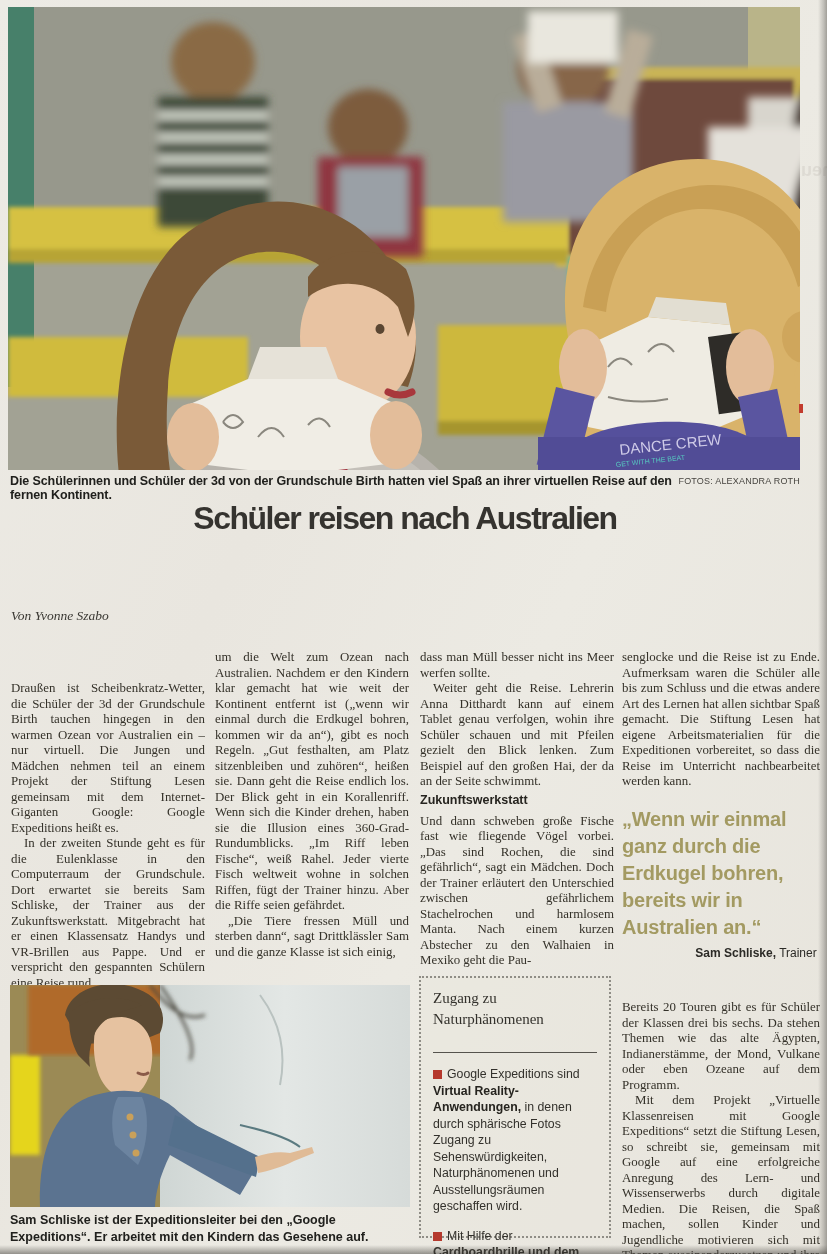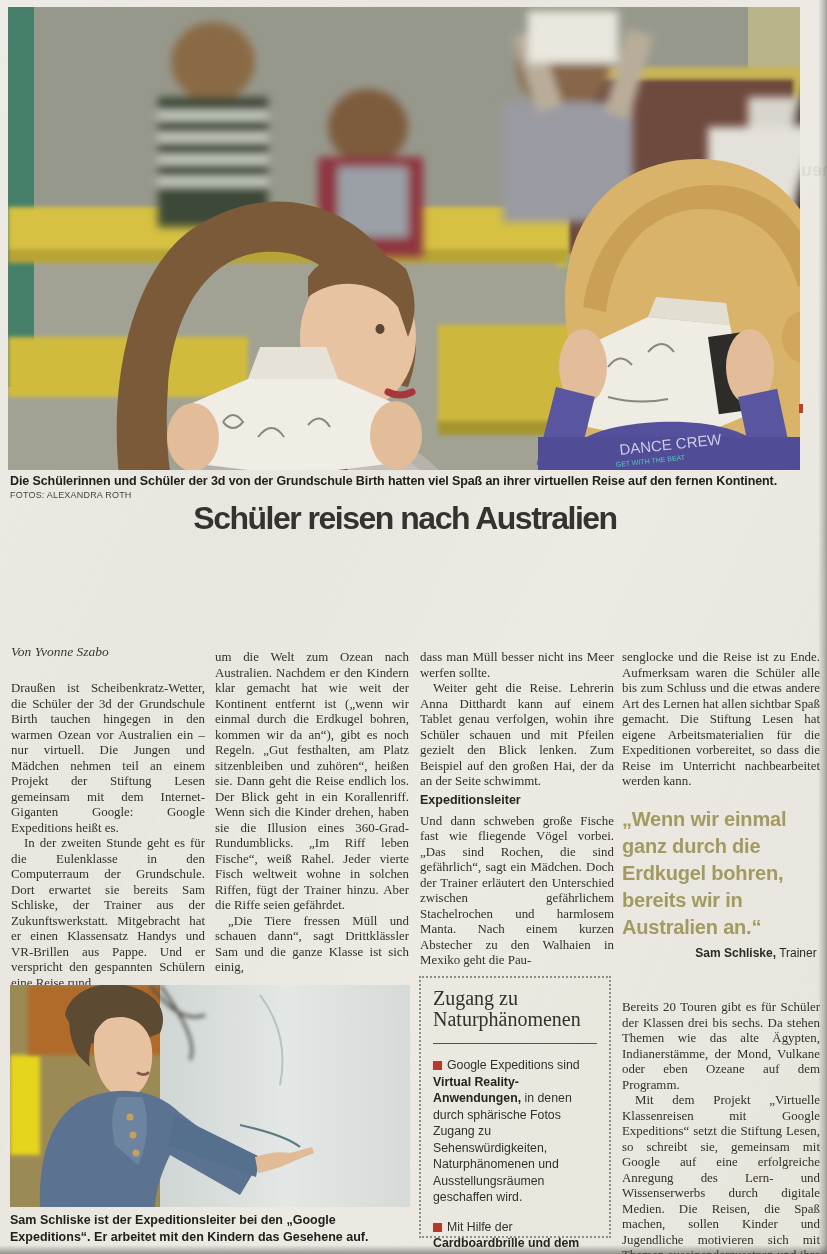"Die Schülerinnen und Schüler der" .caption-row { flex-direction: column -> none }
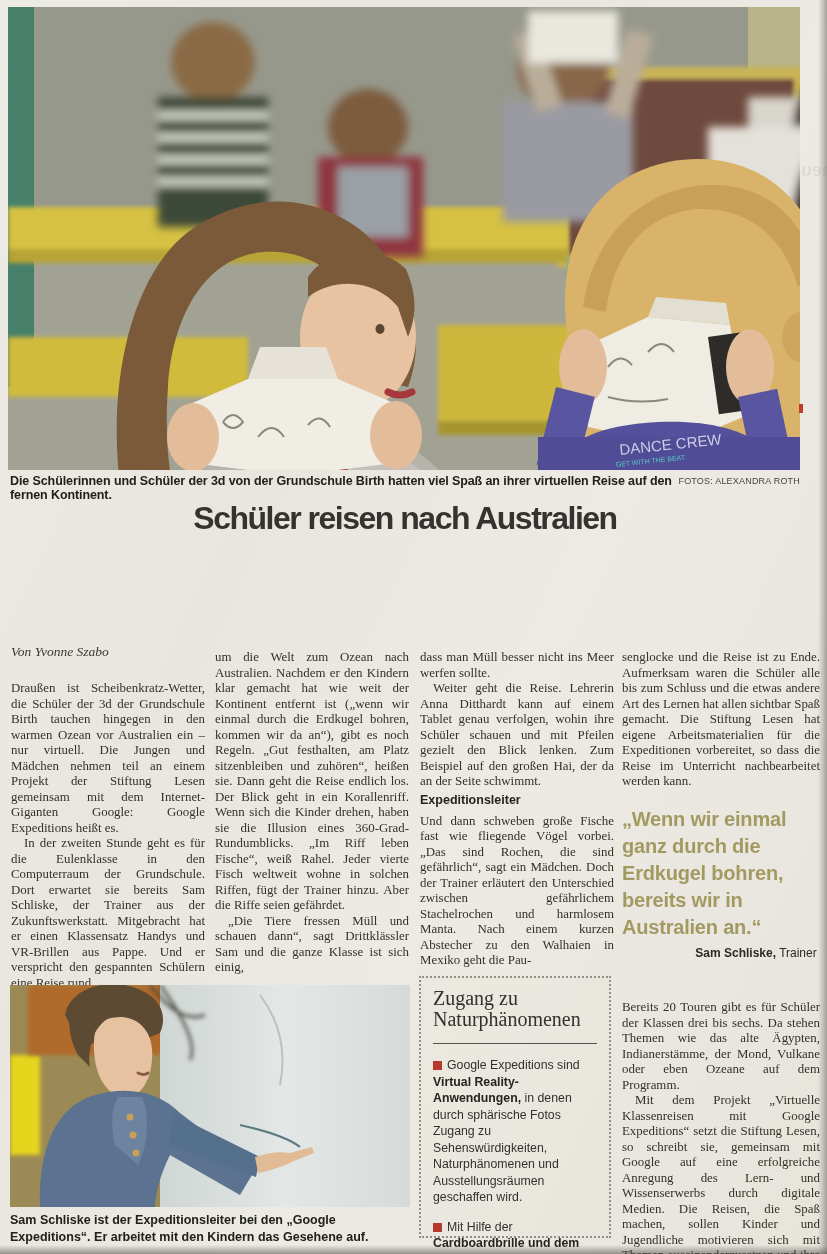"Von Yvonne Szabo" .byline { top: 644px -> 608px }
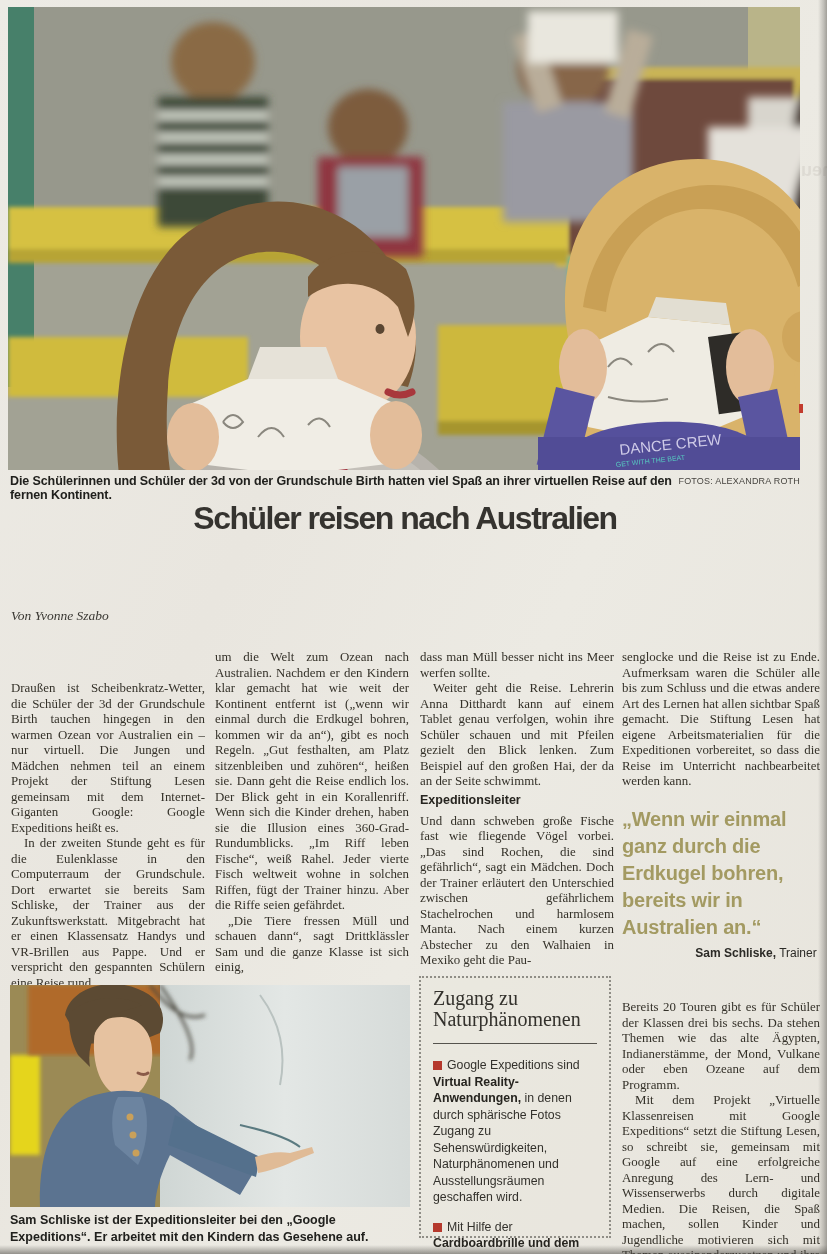"Expeditionsleiter" h4.subhead-small { text: Expeditionsleiter -> Zukunftswerkstatt }
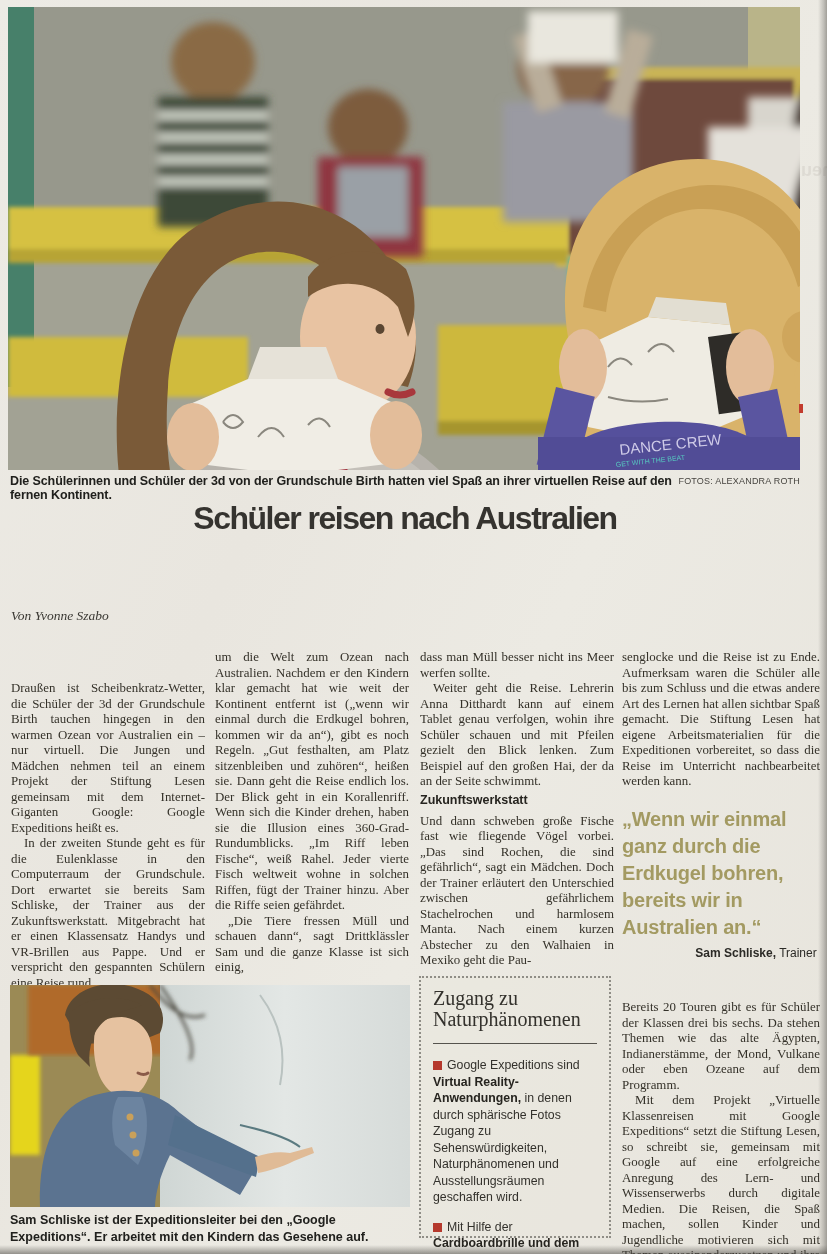"„Die Tiere fressen Müll und" p { text: schauen -> sterben }
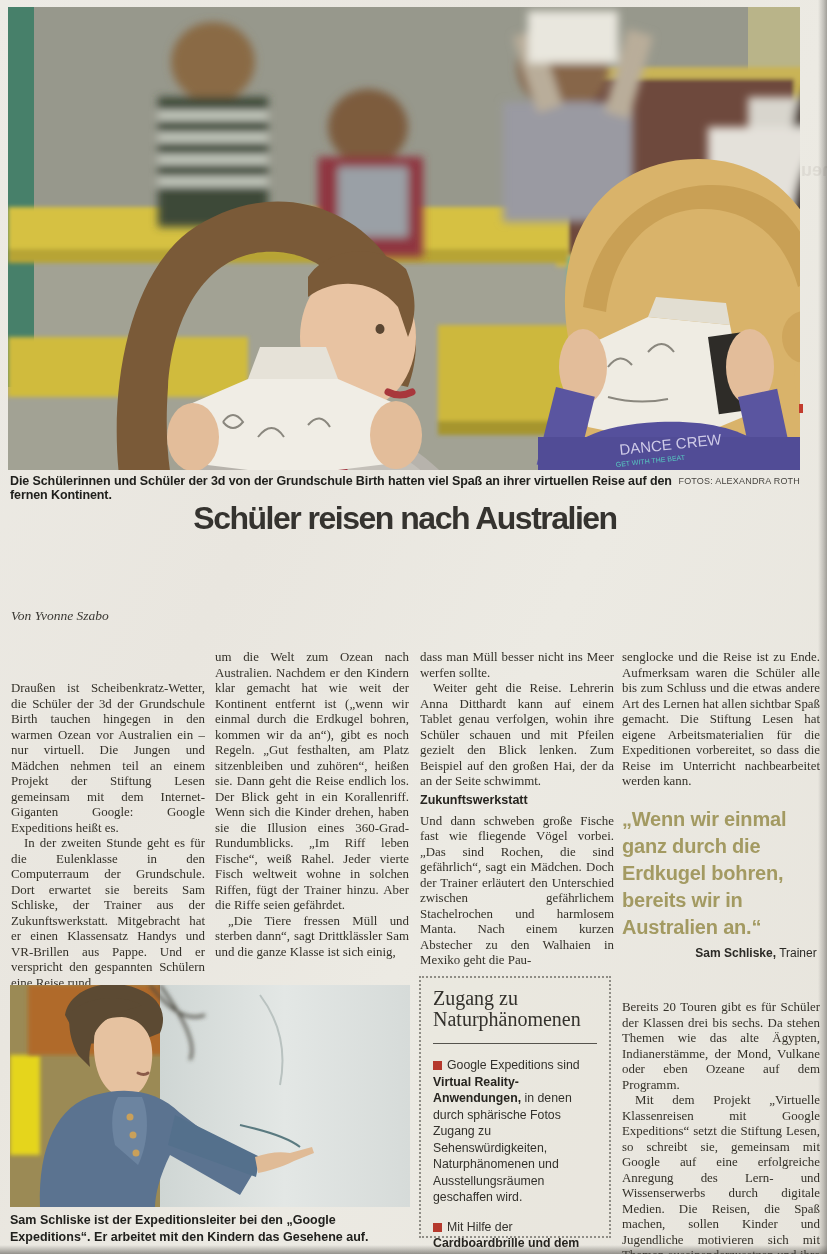"Zugang zu" .infobox h3 { font-size: 20px -> 15px; padding-bottom: 13px -> 22px }
